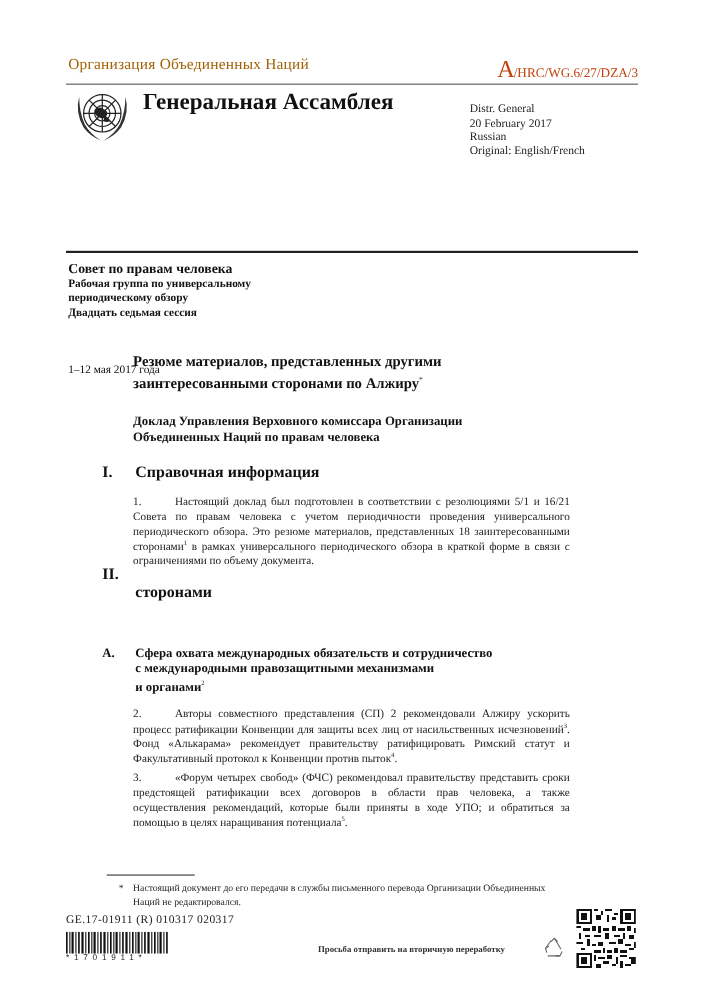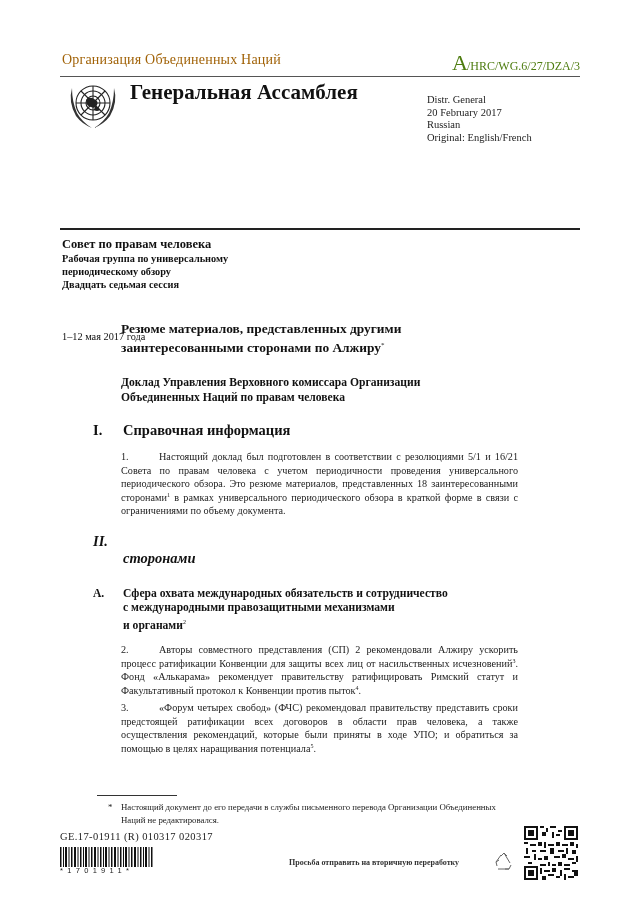"A/HRC/WG.6/27/DZA/3" .symbol { color: #4d7c0f -> #c2410c }
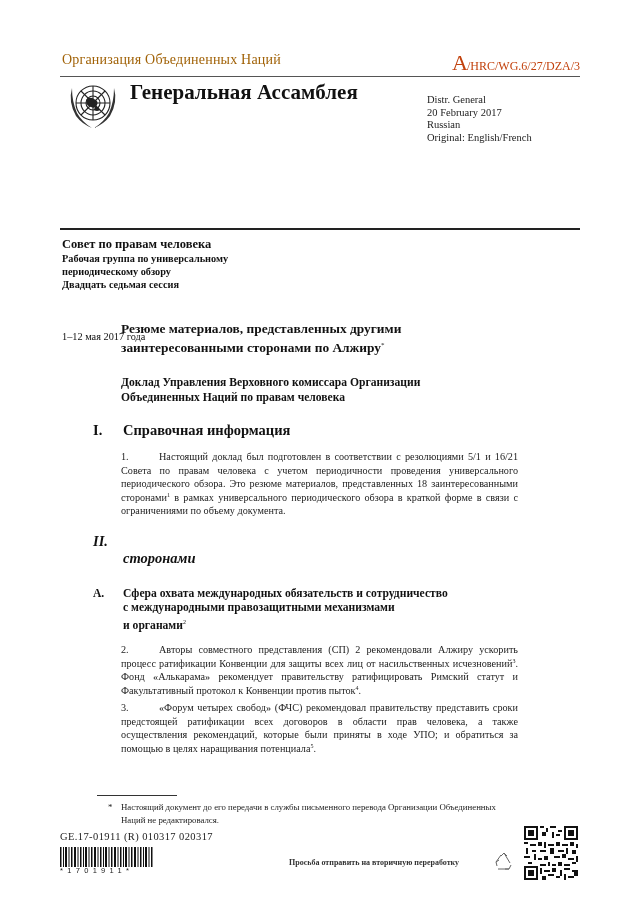"II." div.abs { font-style: italic -> none; top: 533px -> 514px }
